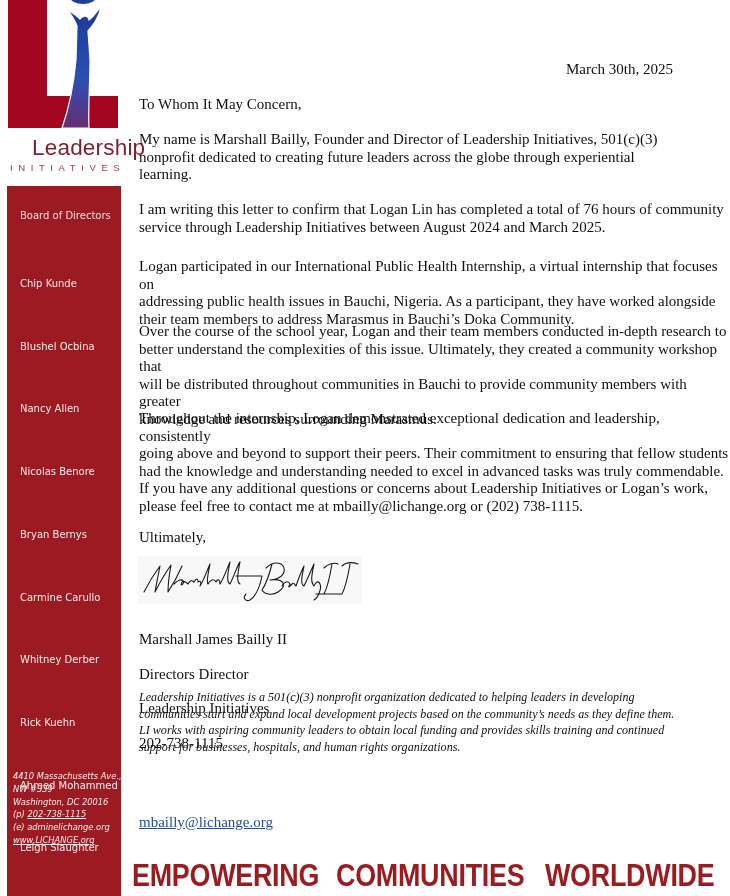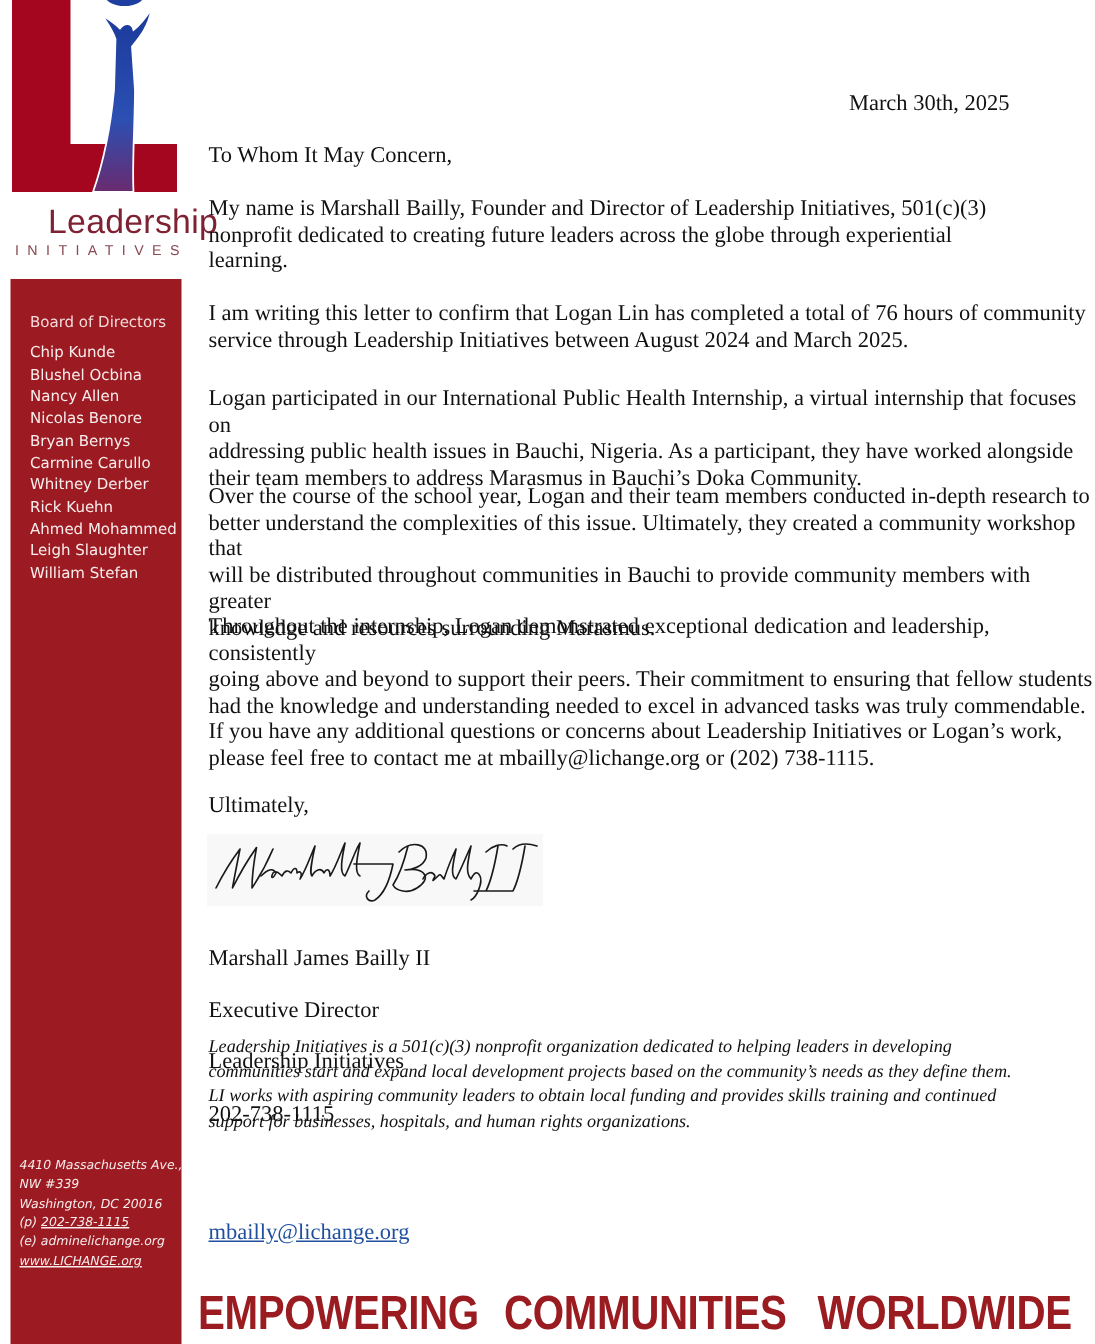"Chip Kunde" .board-list div { margin-top: none -> 48px }
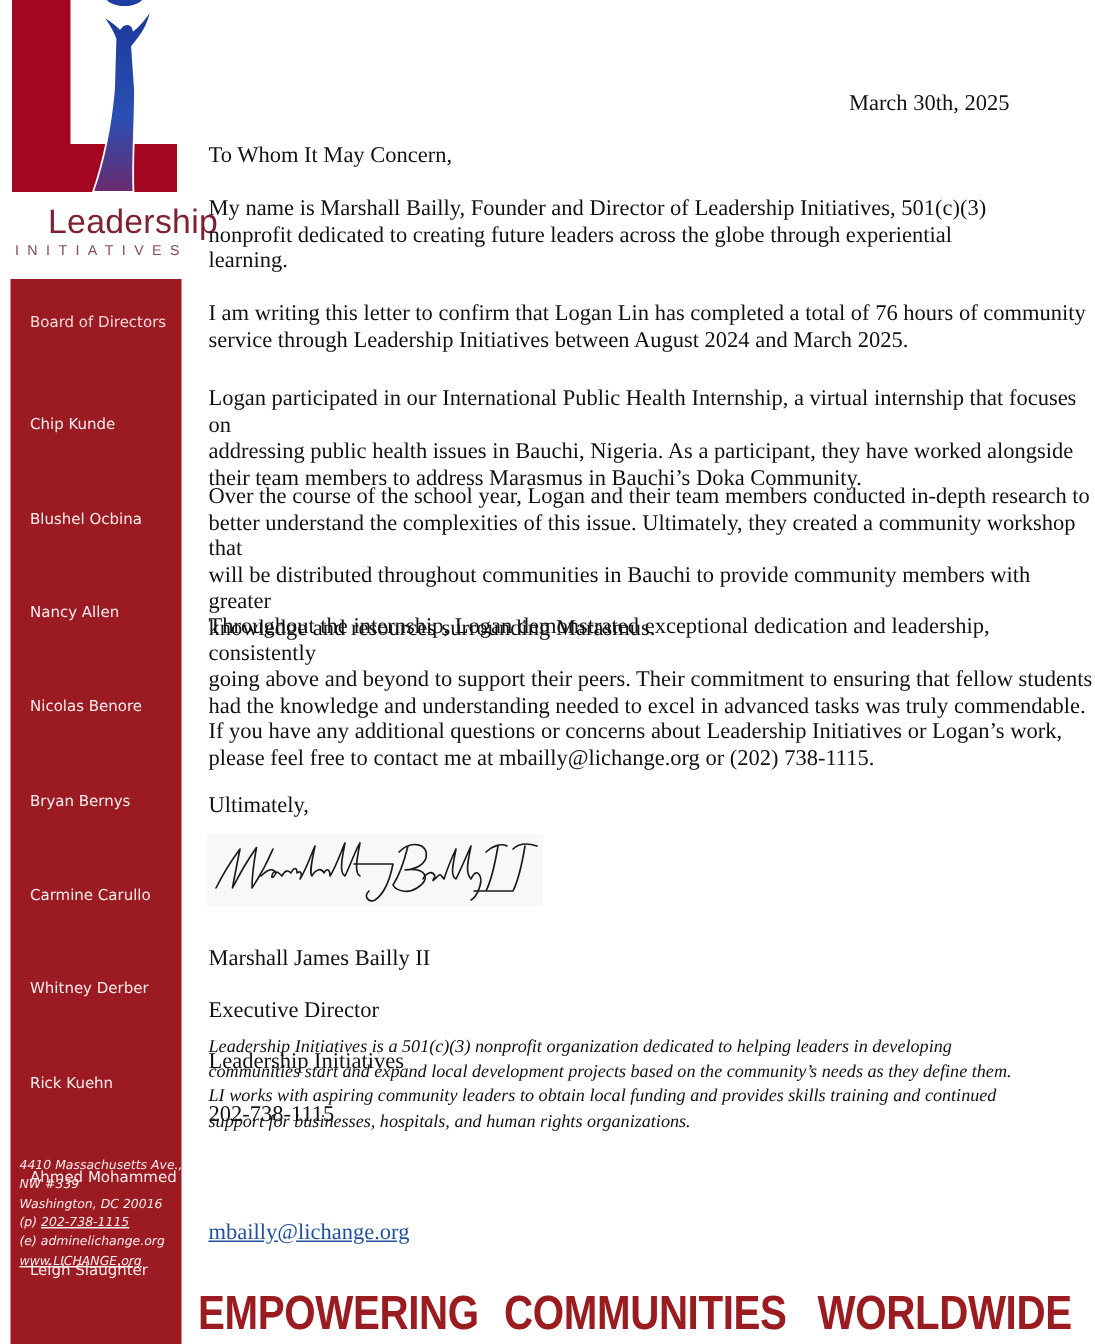"Executive Director" div { text: Executive -> Directors }
